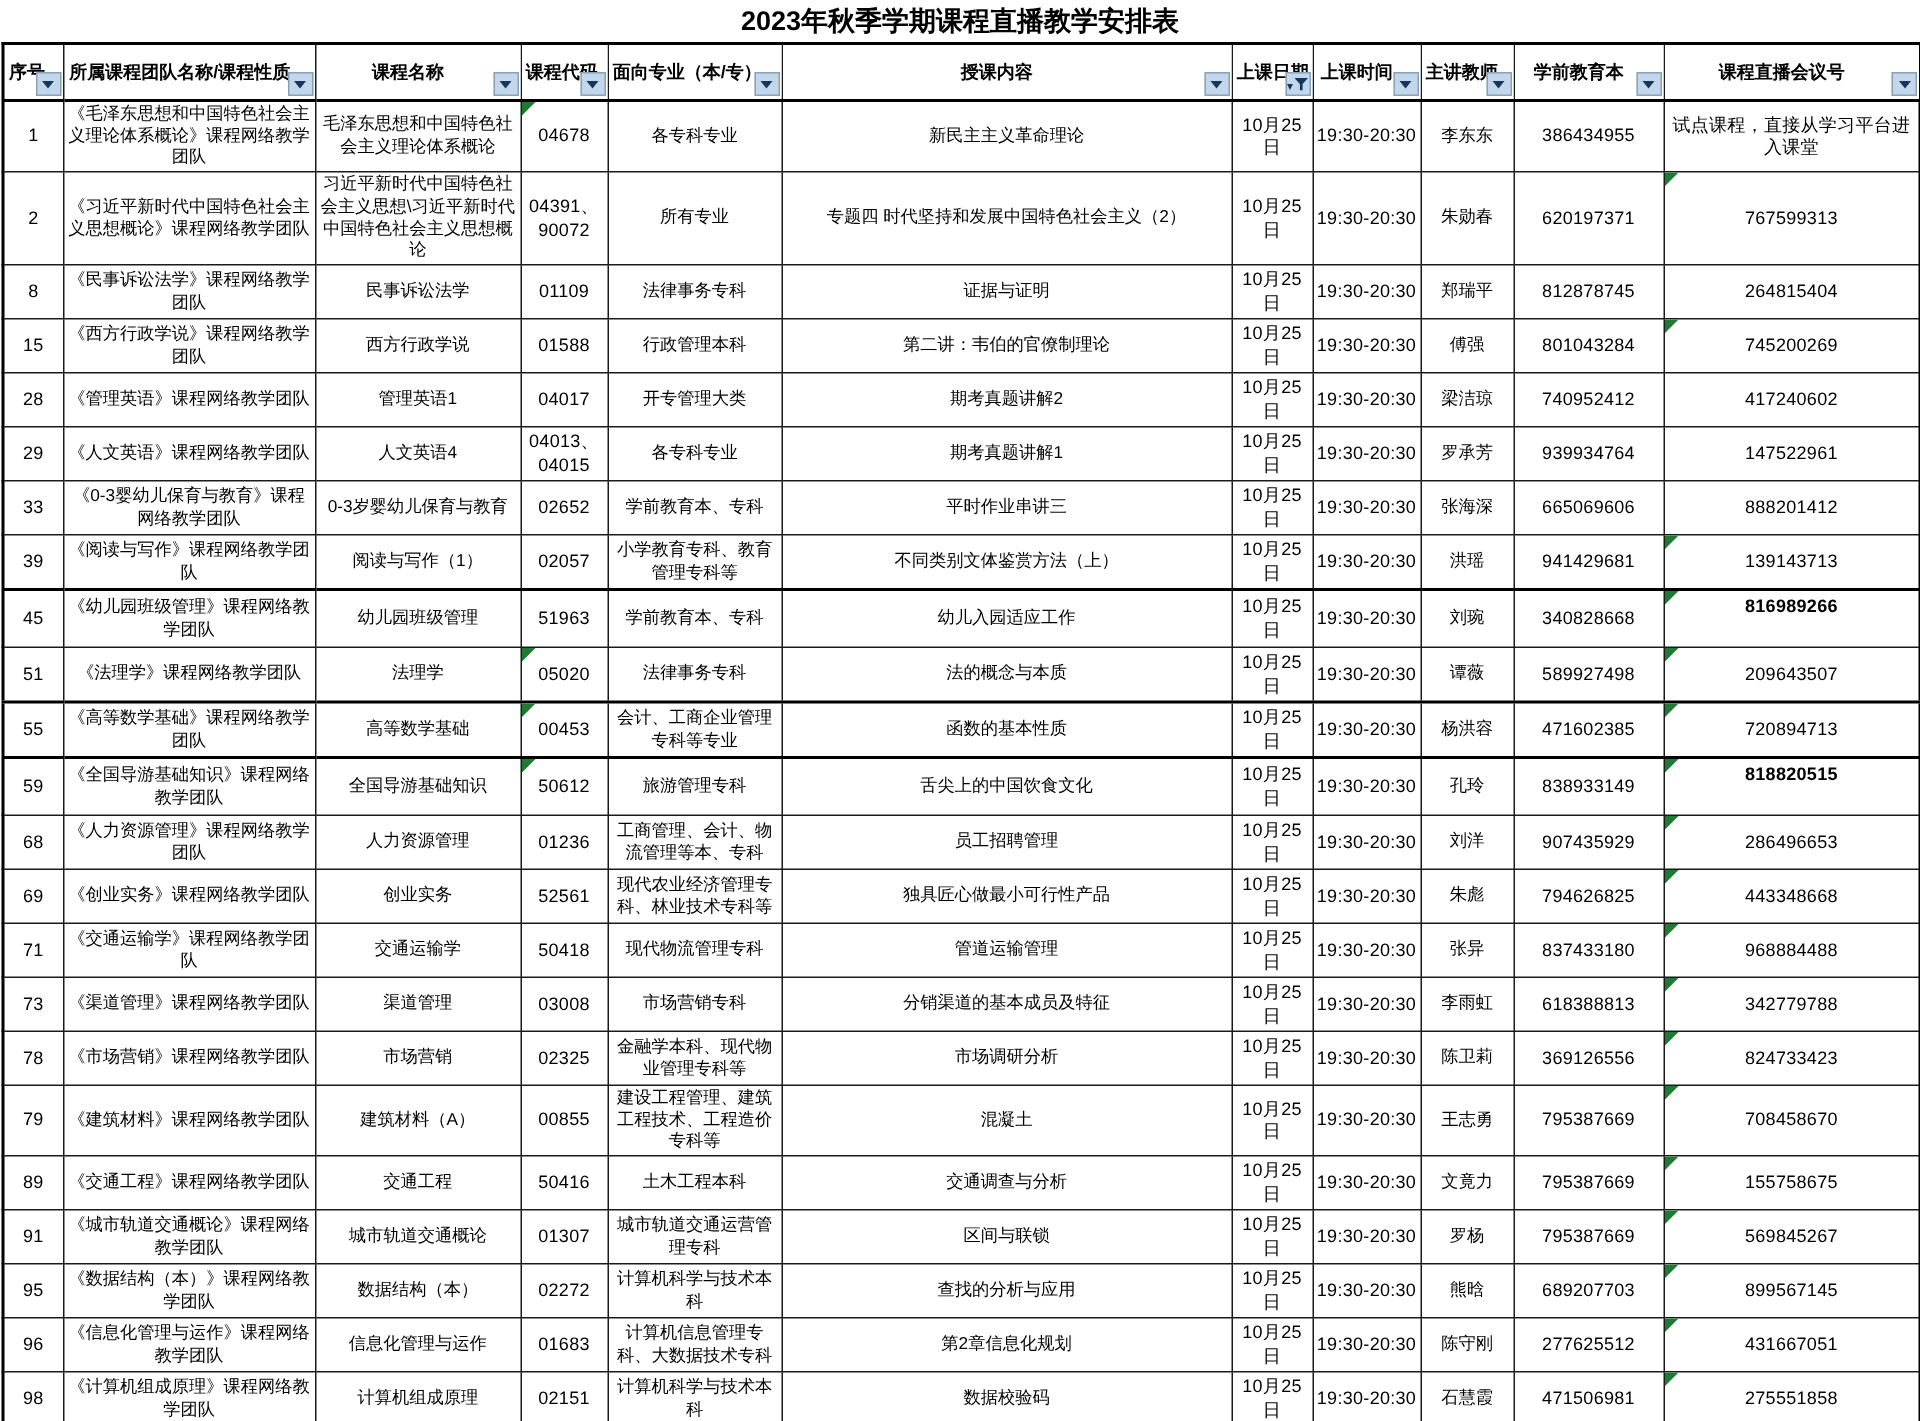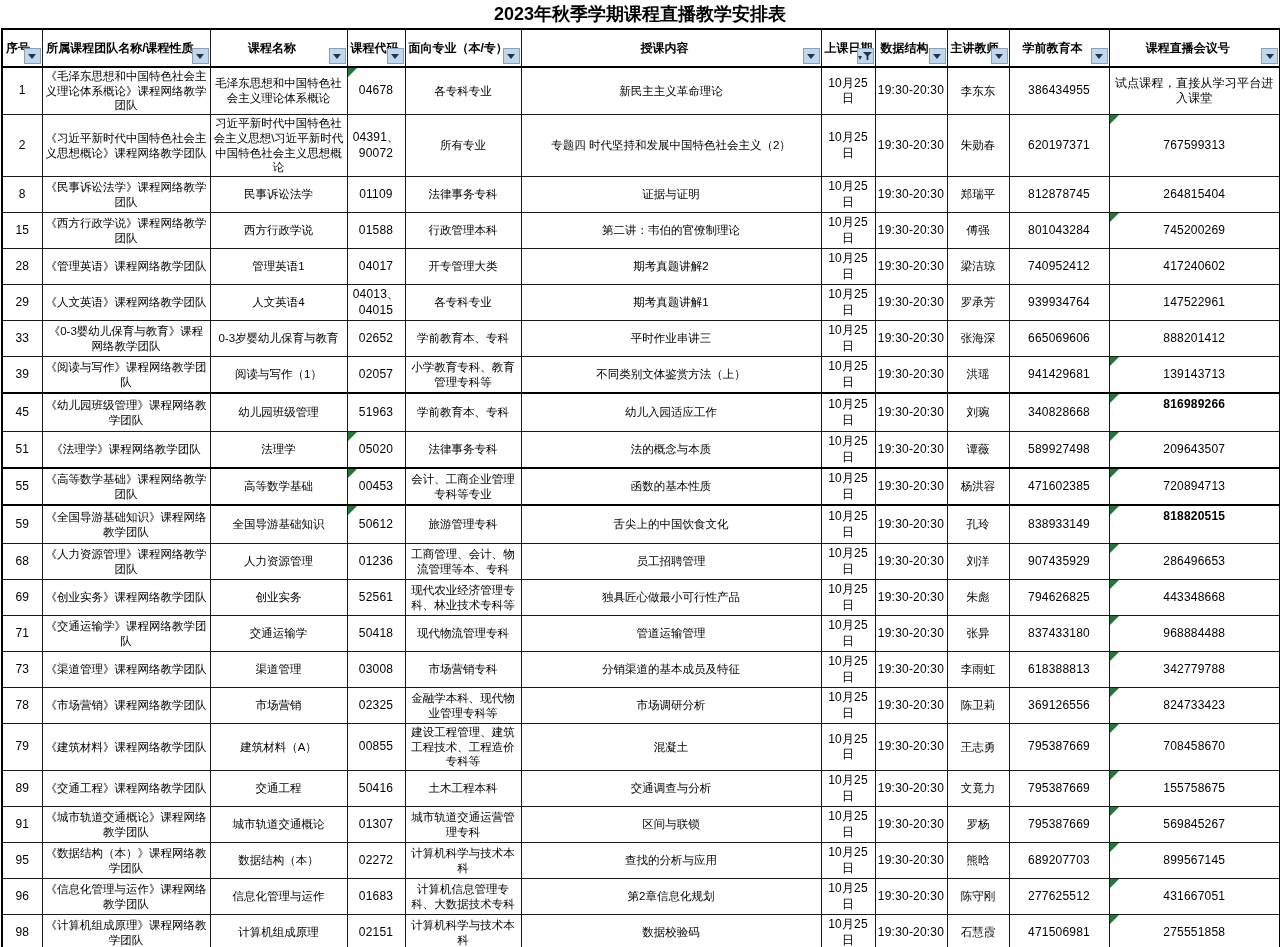"数据结构" span.hlabel { text: 数据结构 -> 上课时间 }
